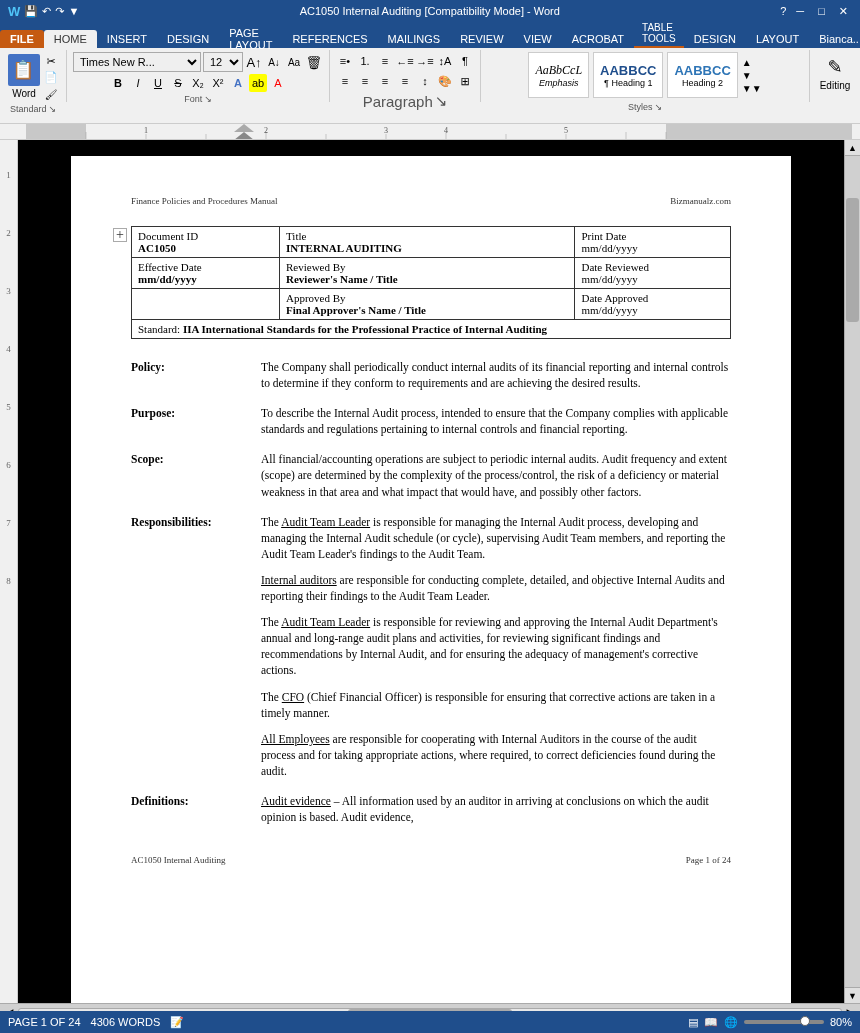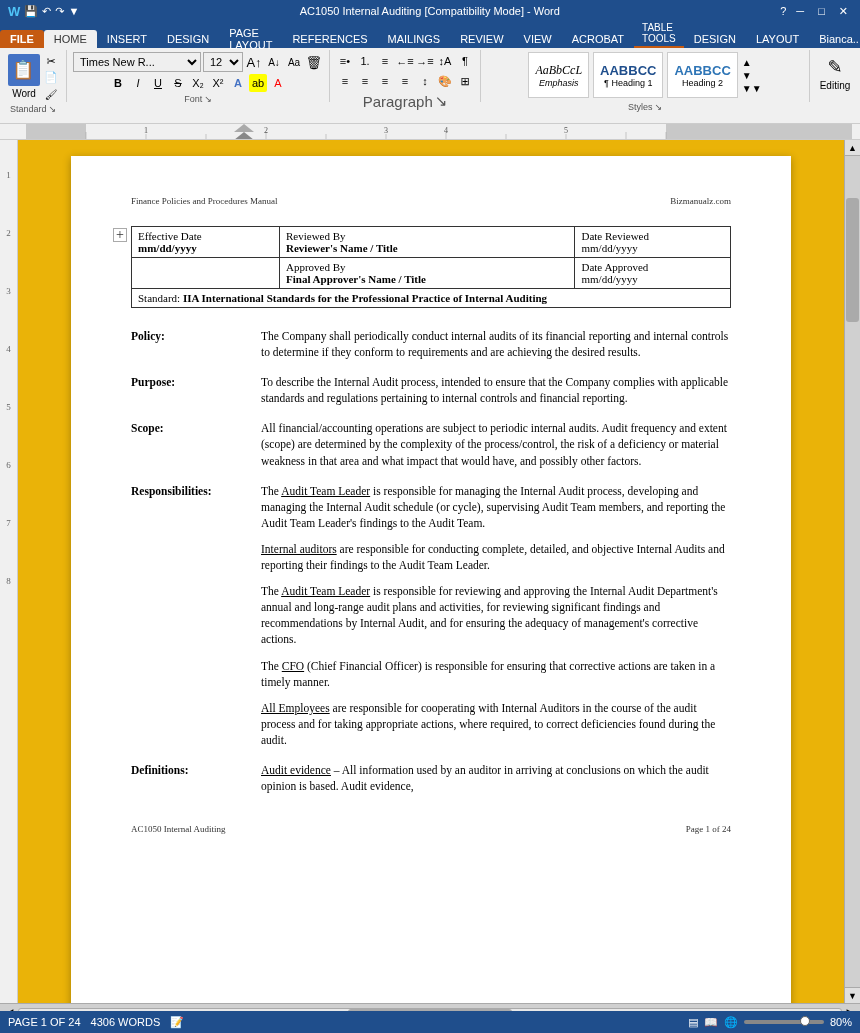"Finance Policies and Procedures Manual" .page-area { background: #eab308 -> #000000 }
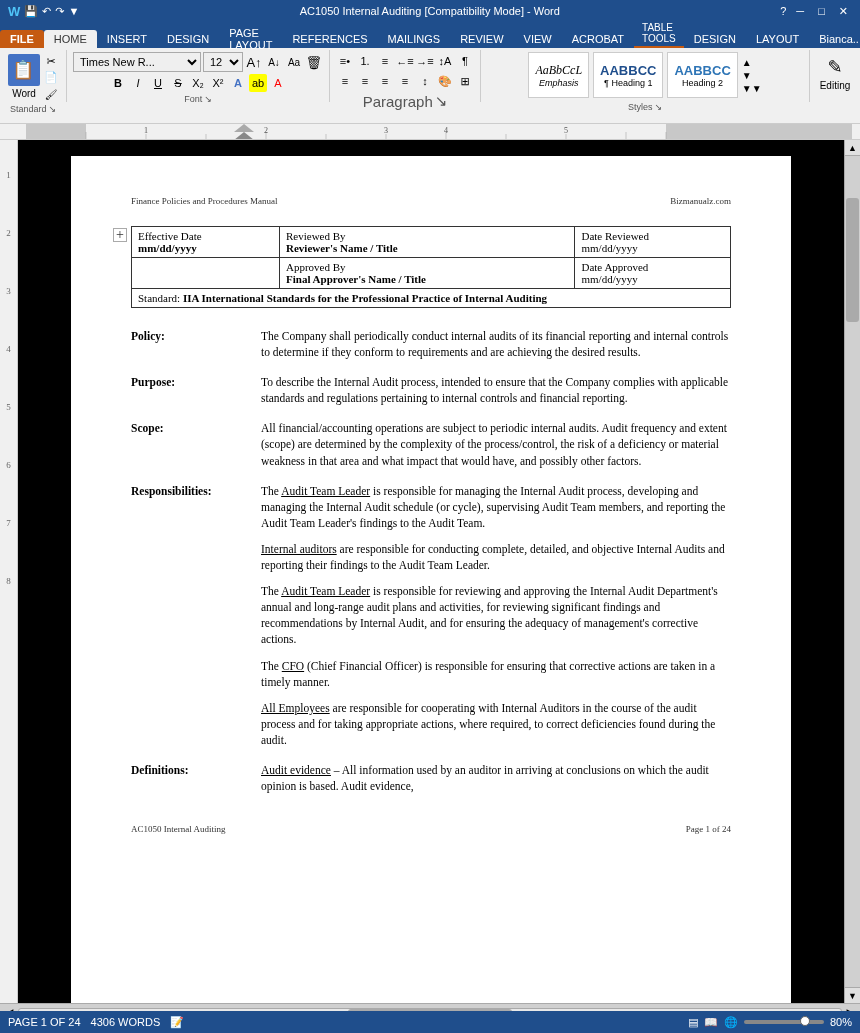"Document ID" tr { html: none -> <tr> <td>Document ID<br><strong>AC1050</strong></td> <td>Title<br><strong>INTERNAL AUDITING</strong></td> <td>Print Date<br>mm/dd/yyyy</td> </tr> }
